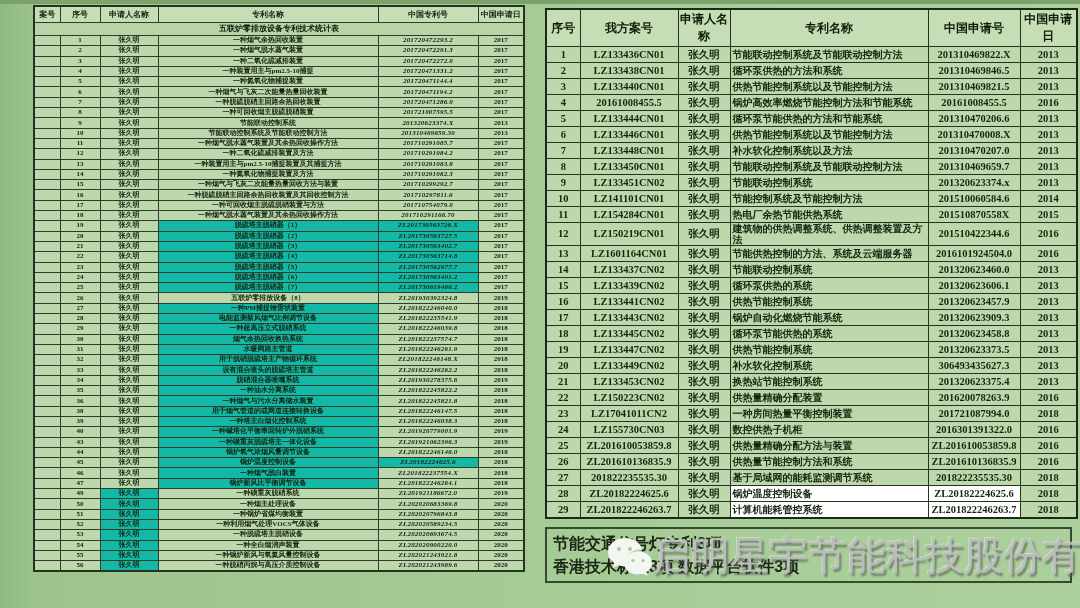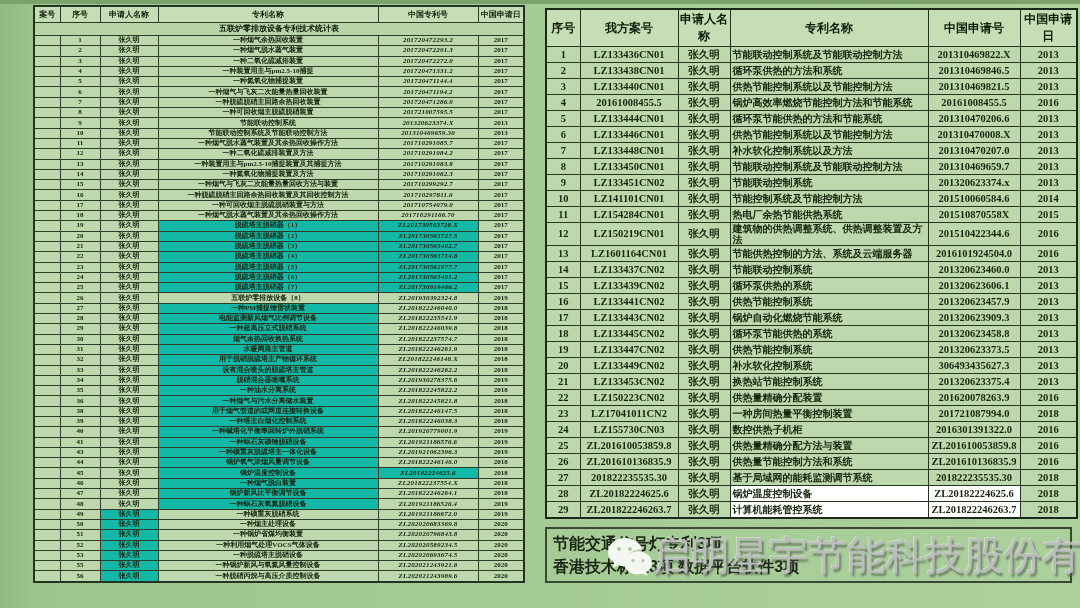"41" tr { html: <tr> <td></td> <td>41</td> <td>张久明</td> <td>一种蜗石灰磺锤脱硝设备</td> <td>ZL201921186576.6</td> <td>2019</td> </tr> -> none }
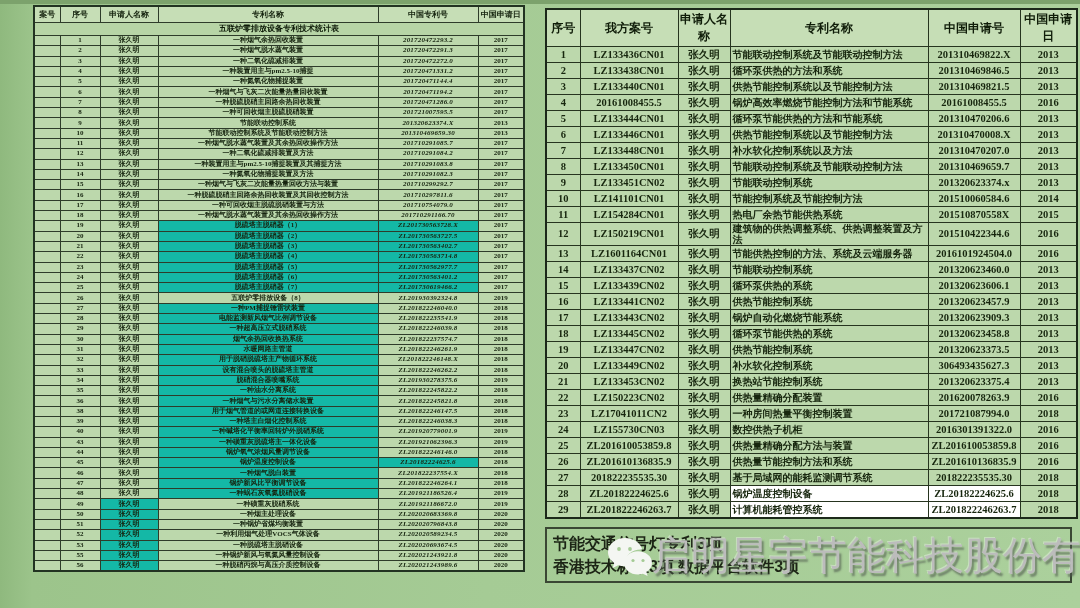"48" tr { html: <tr> <td></td> <td>48</td> <td>张久明</td> <td>一种蜗石灰氧氮脱硝设备</td> <td>ZL201921186526.4</td> <td>2019</td> </tr> -> none }
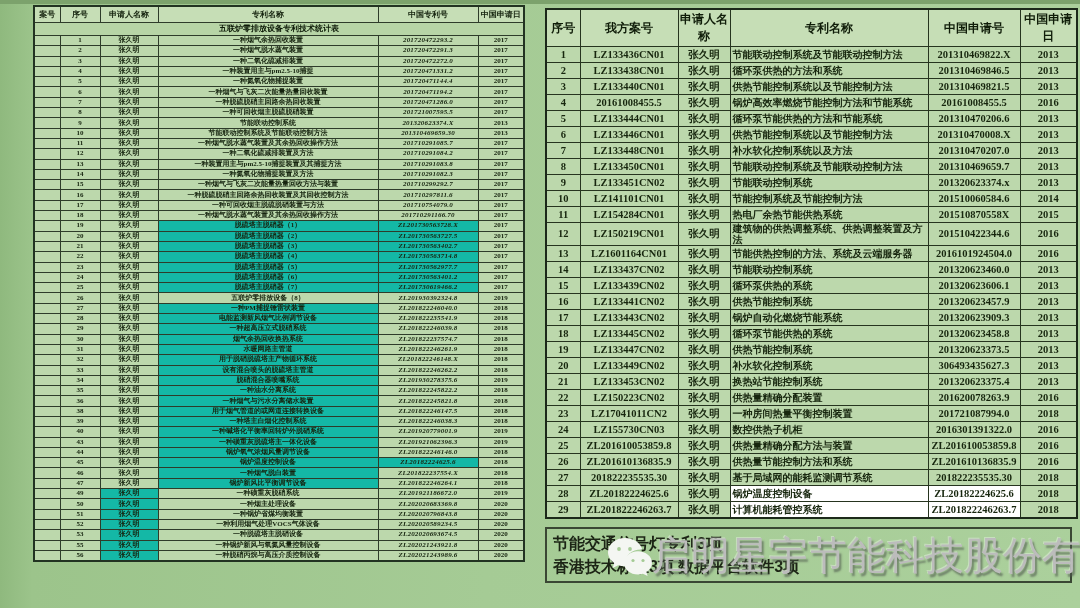"54" tr { html: none -> <tr> <td></td> <td>54</td> <td>张久明</td> <td>一种全白烟消声装置</td> <td>ZL202020900220.0</td> <td>2020</td> </tr> }
